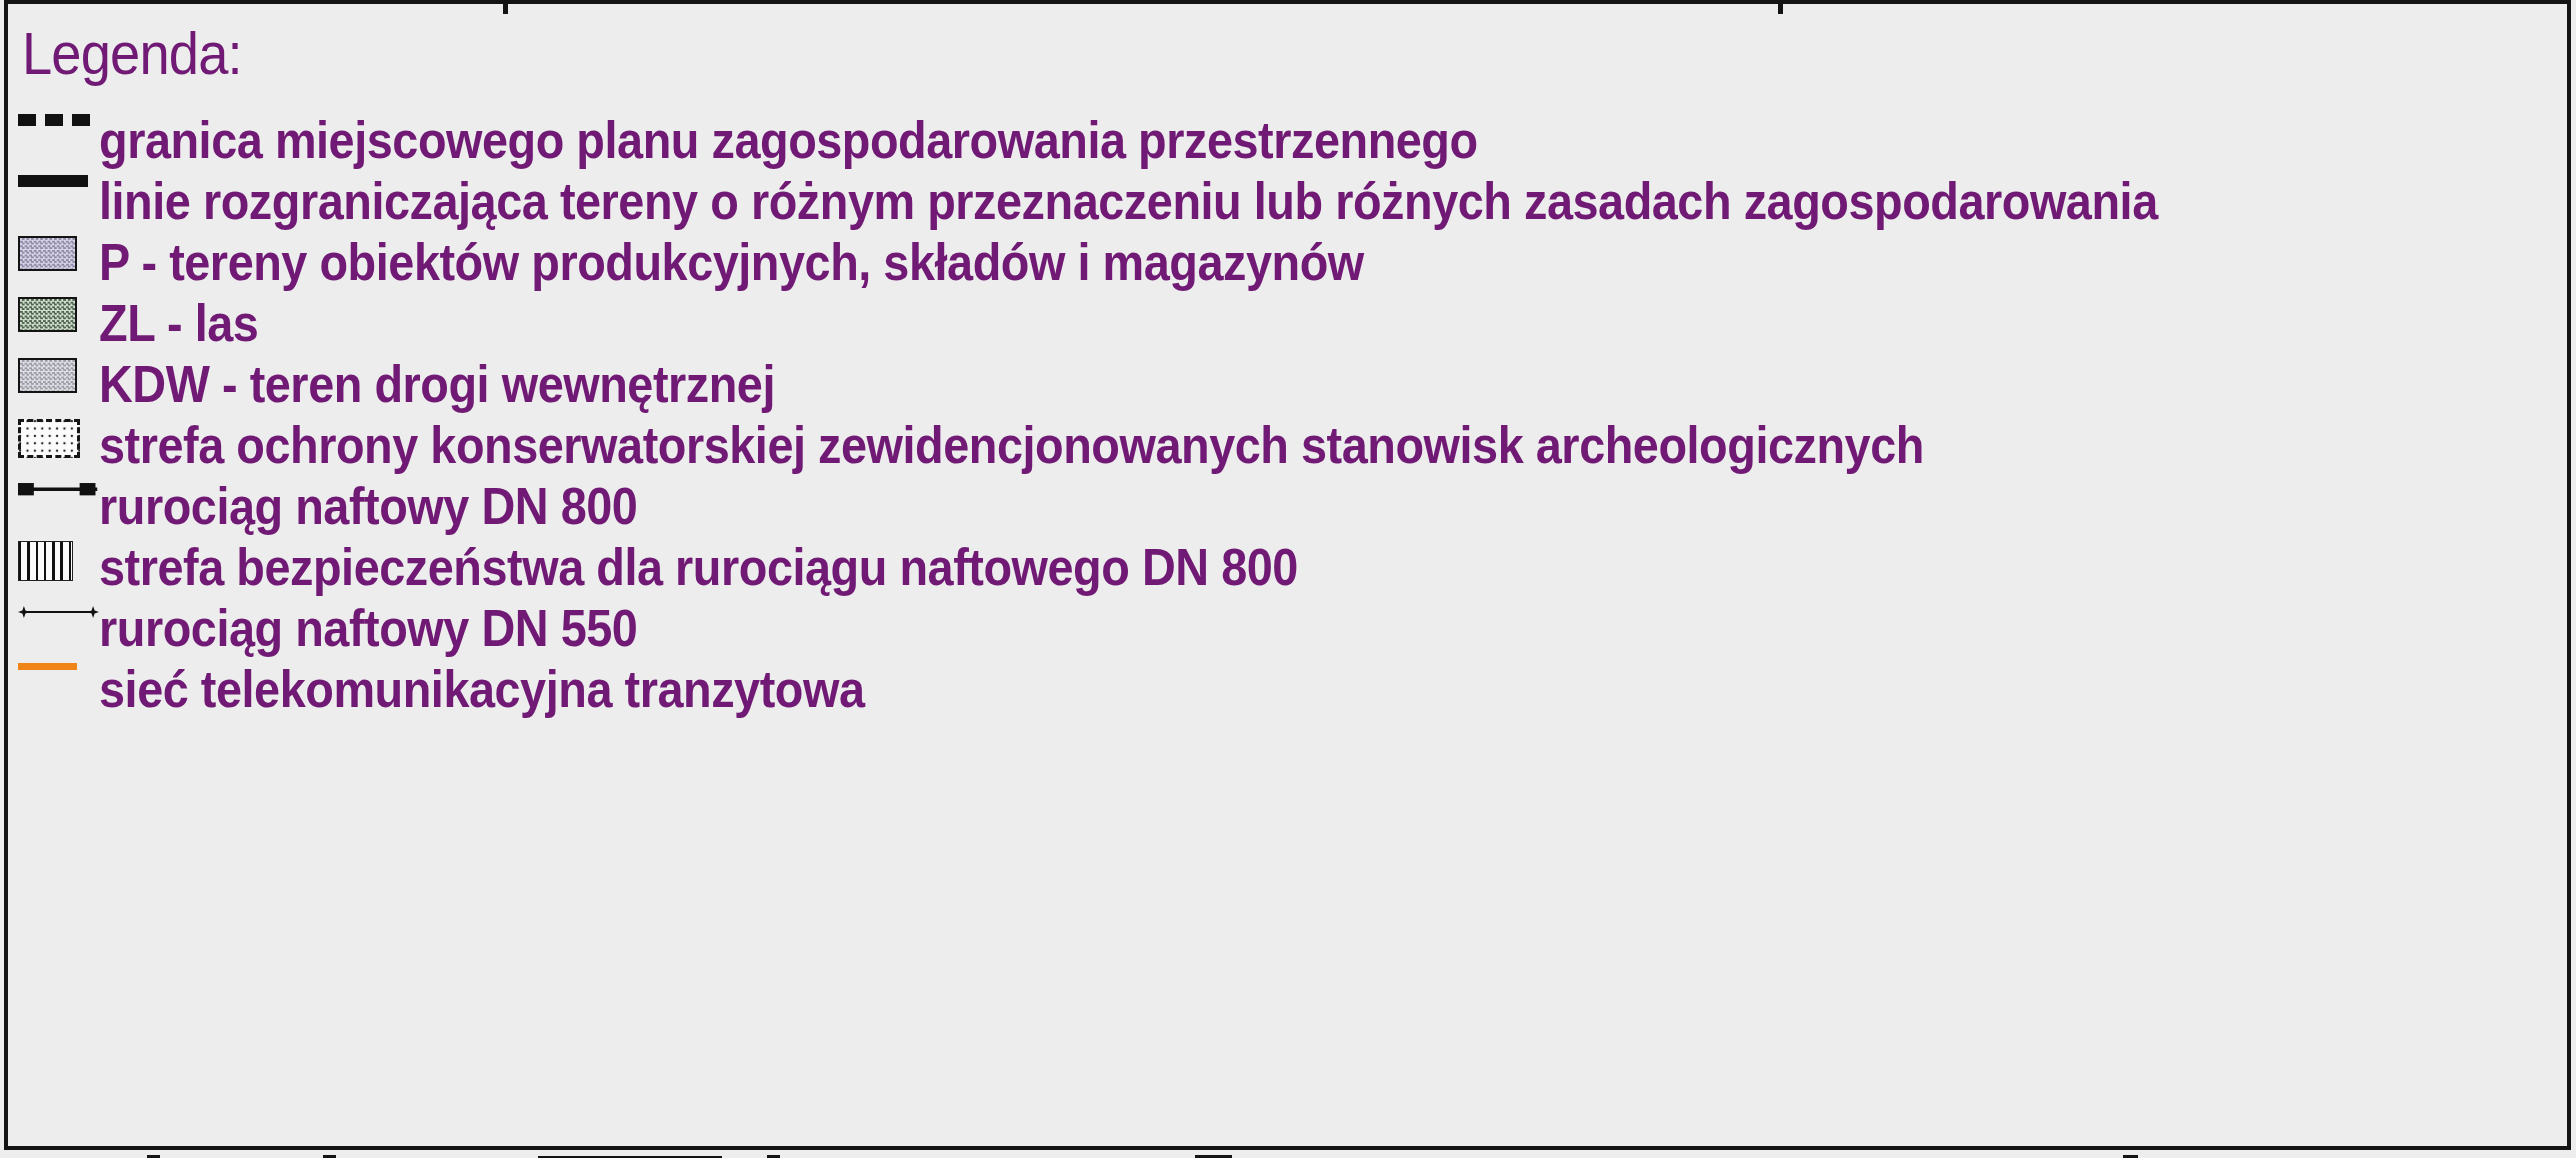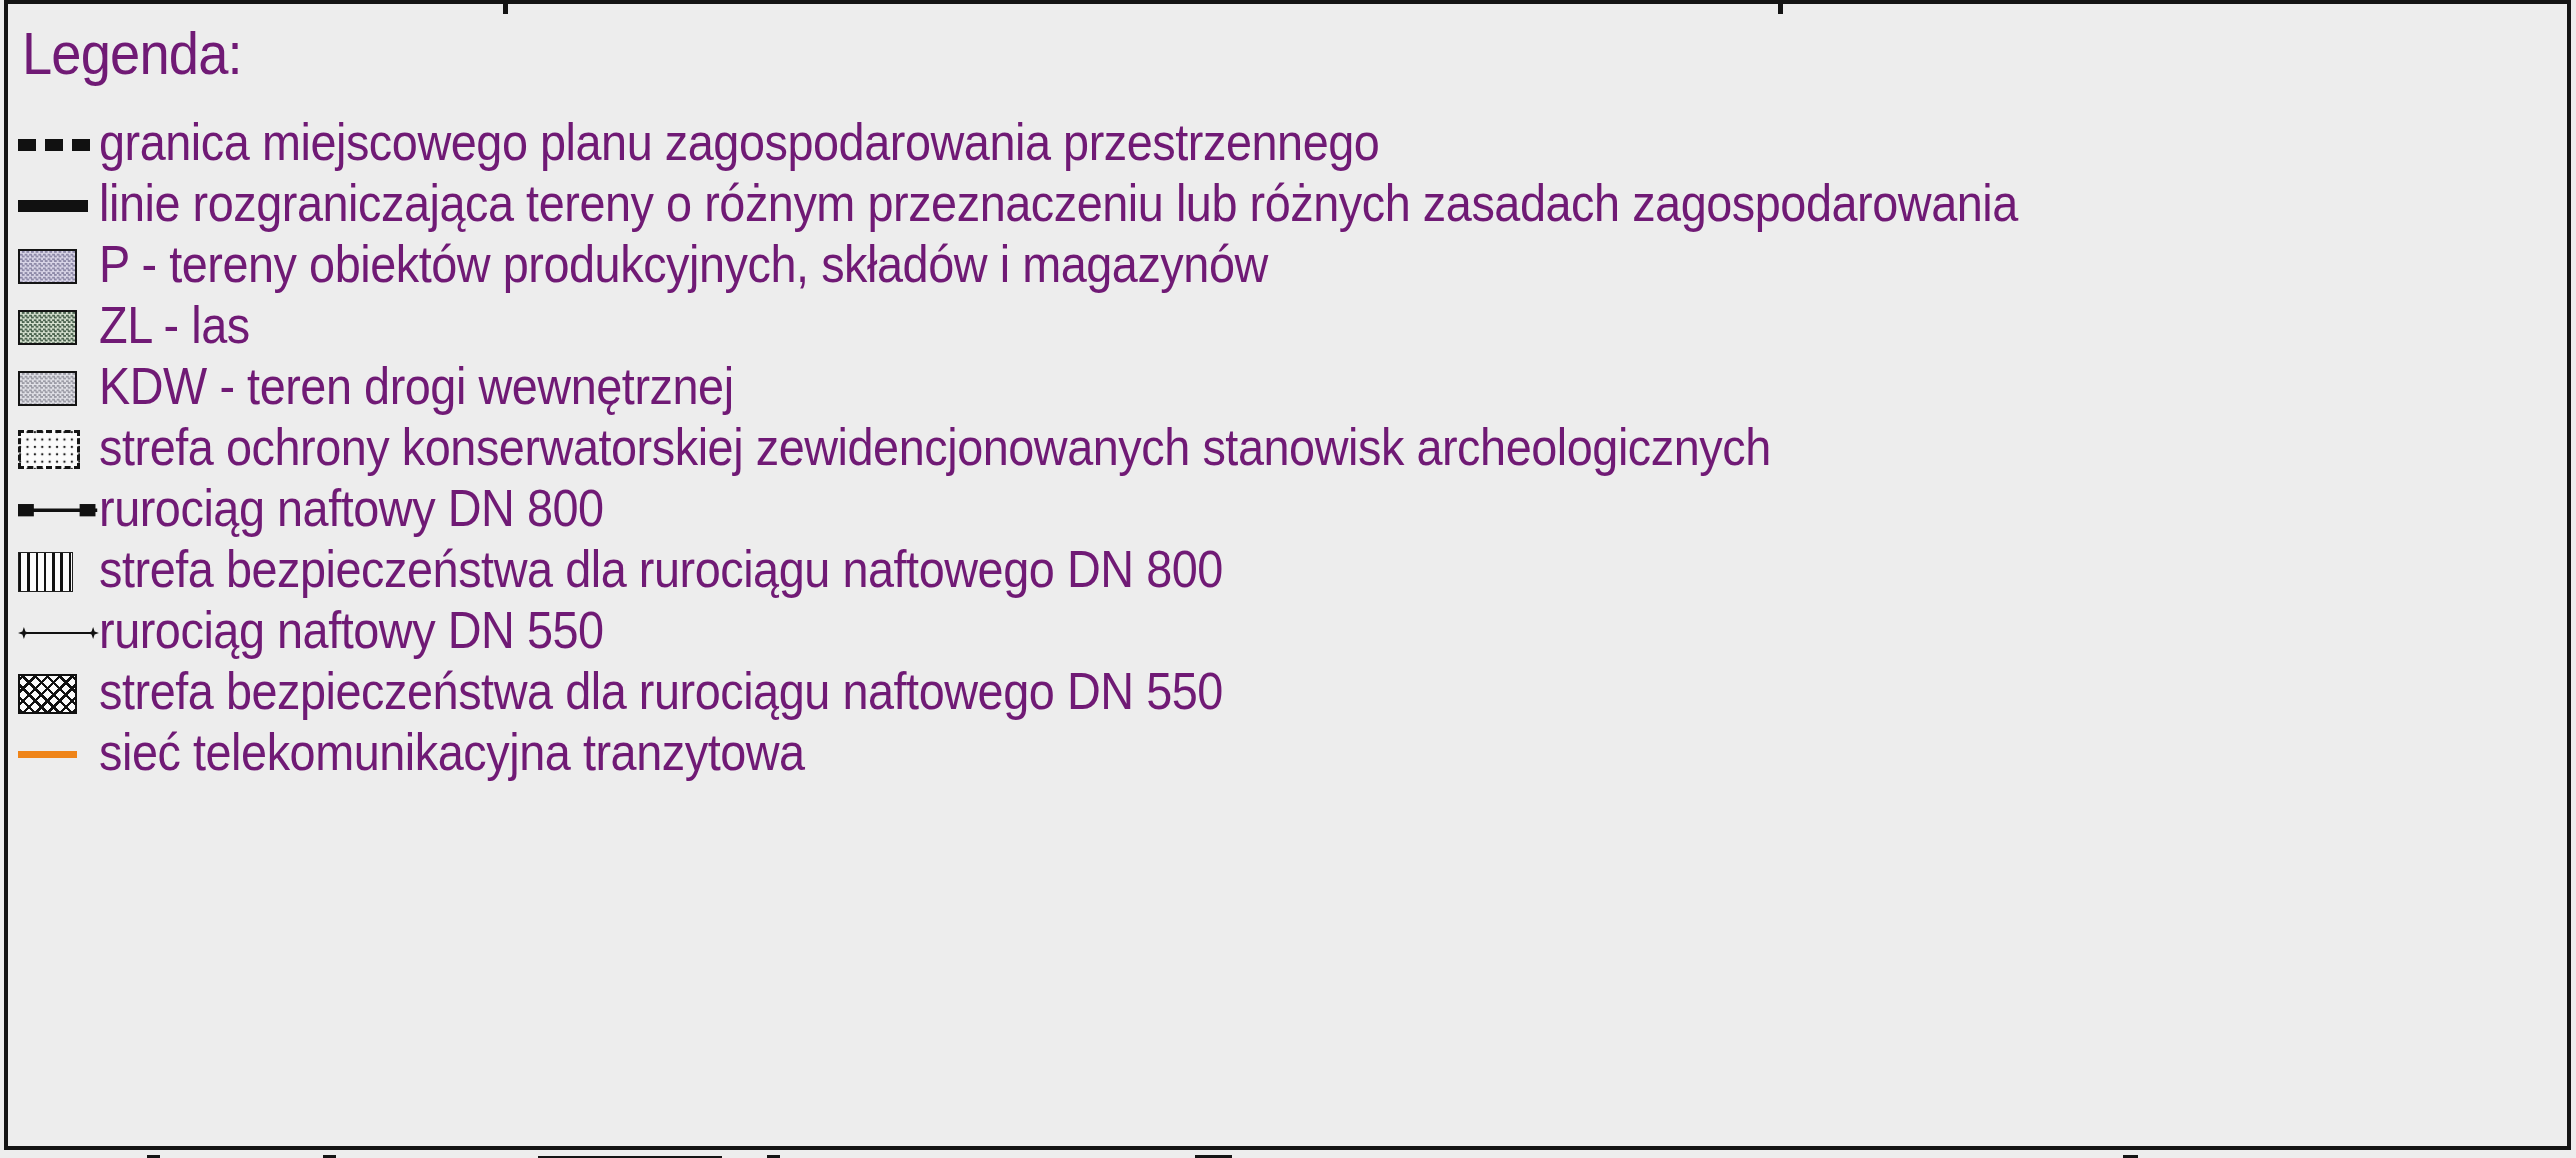"granica miejscowego planu" .row { align-items: center -> flex-start; font-weight: none -> bold }
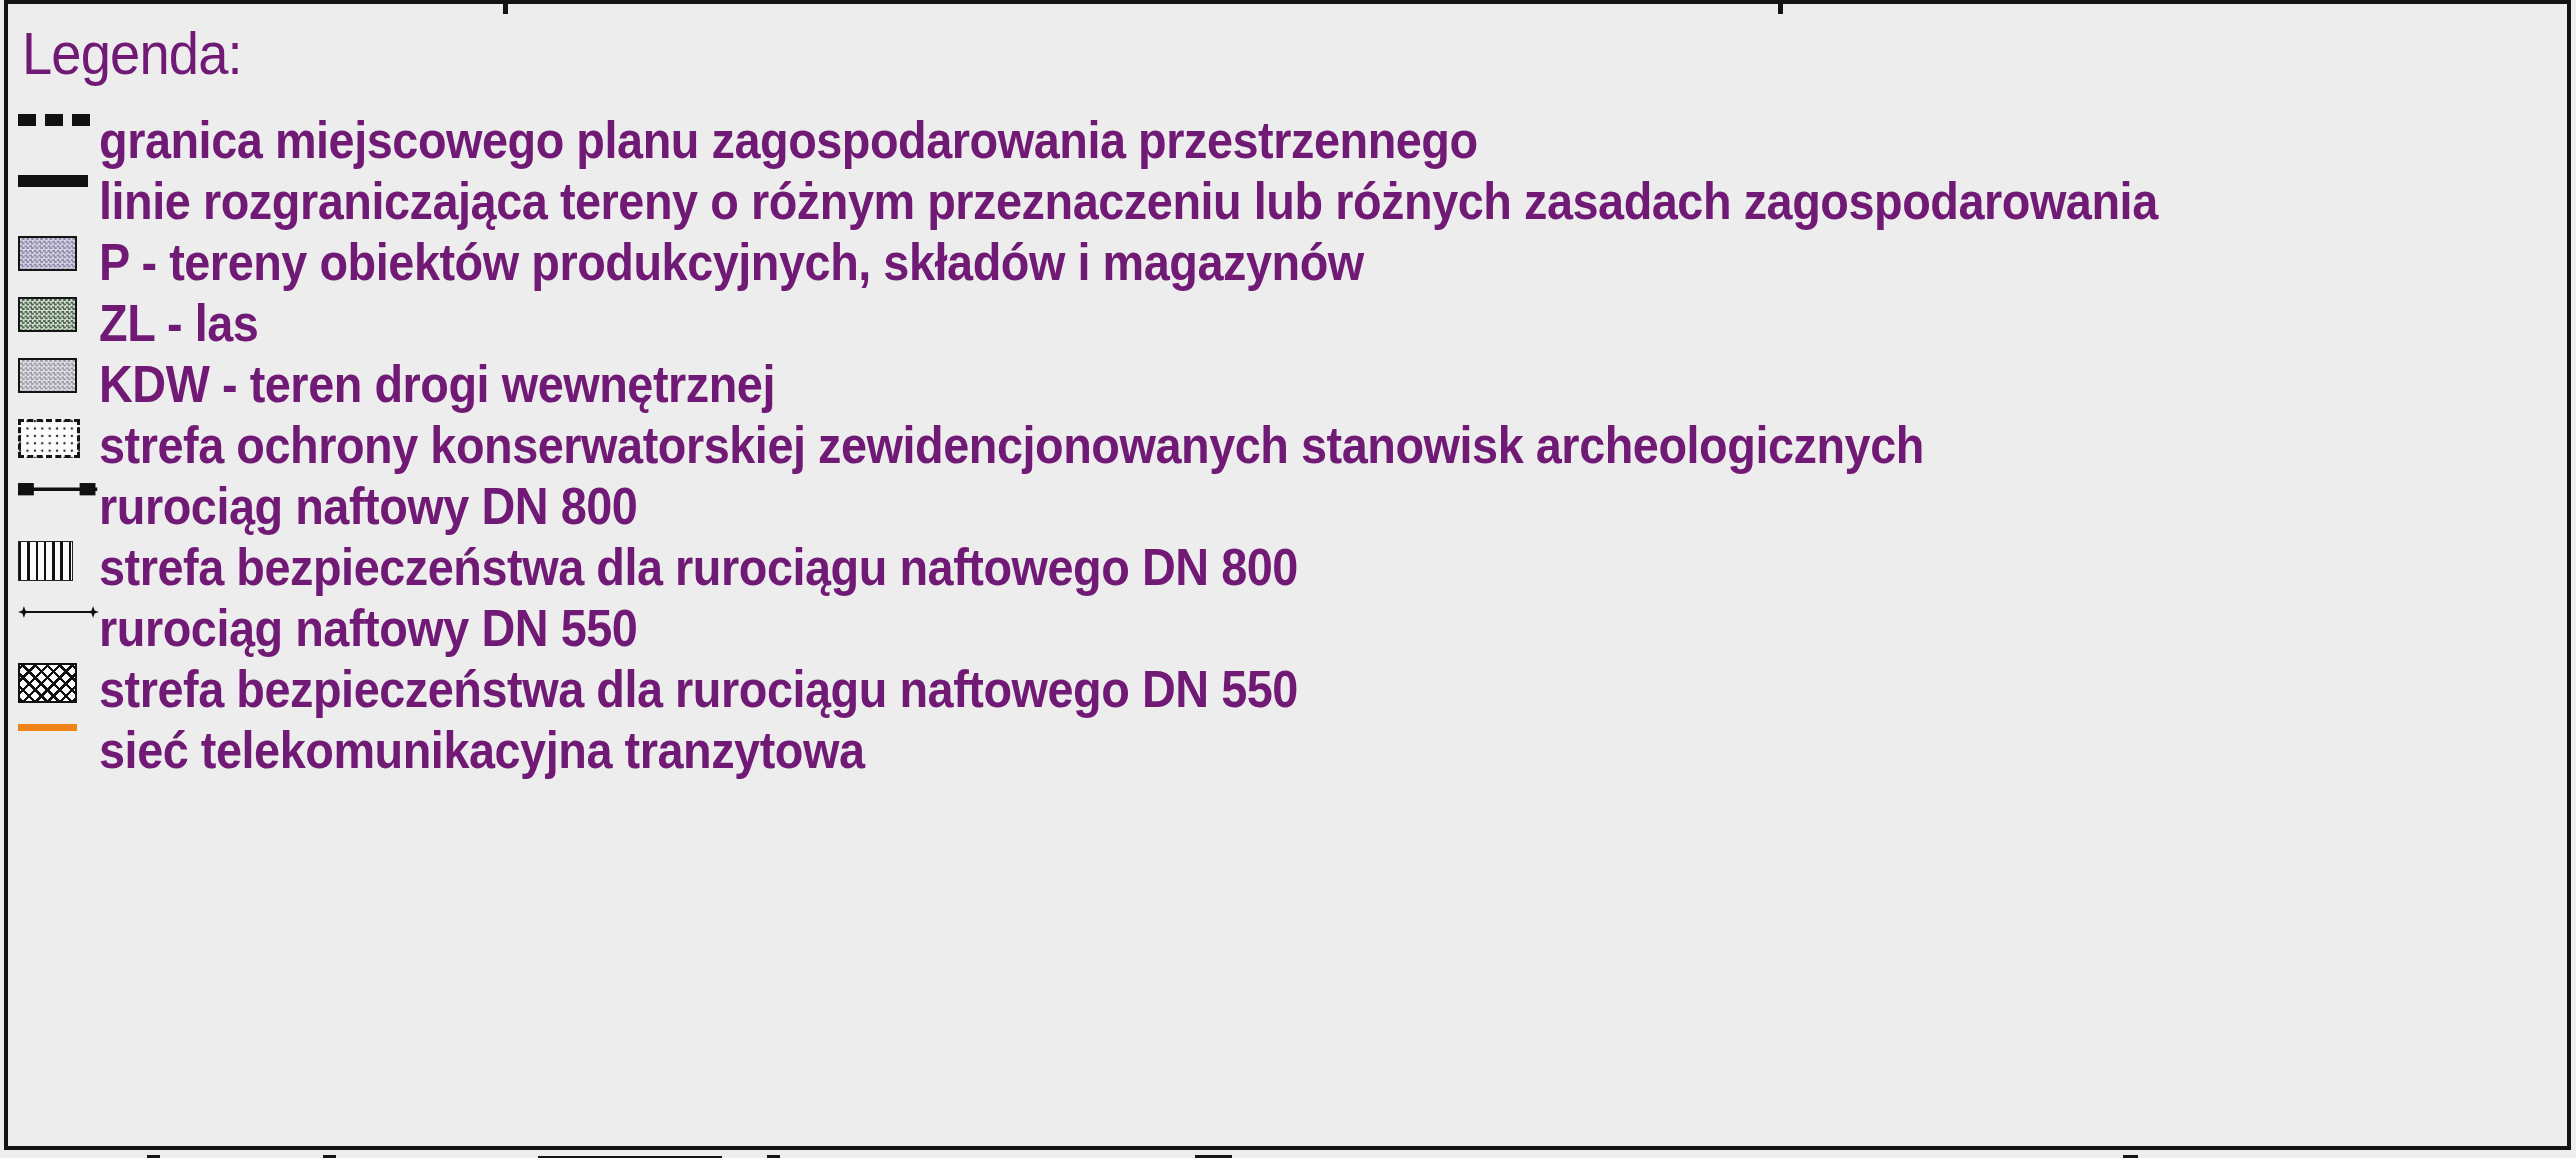"strefa bezpieczeństwa dla rurociągu naftowego DN 550" div.row { html: <div> <span> <span></span> </span> <span>strefa bezpieczeństwa dla rurociągu naftowego DN 550</span> </div> -> none }
